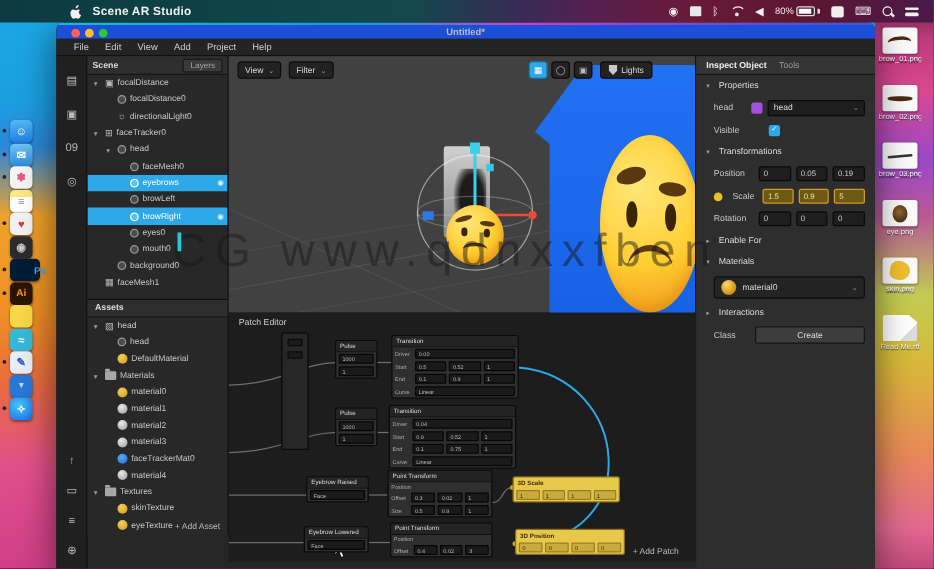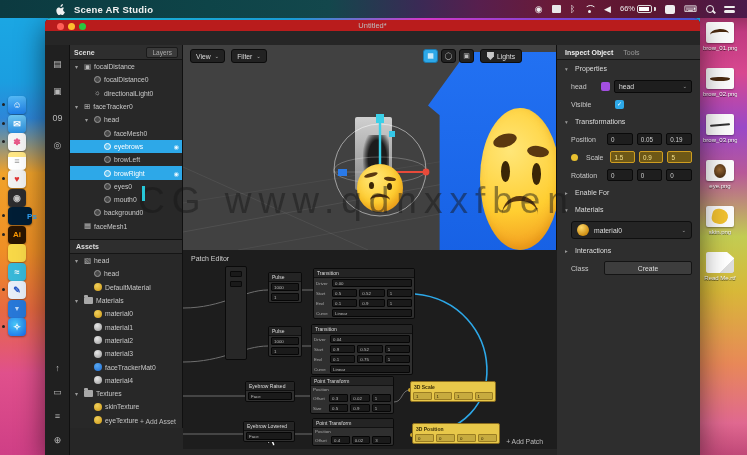"66%" span.mbi { text: 66% -> 80% }
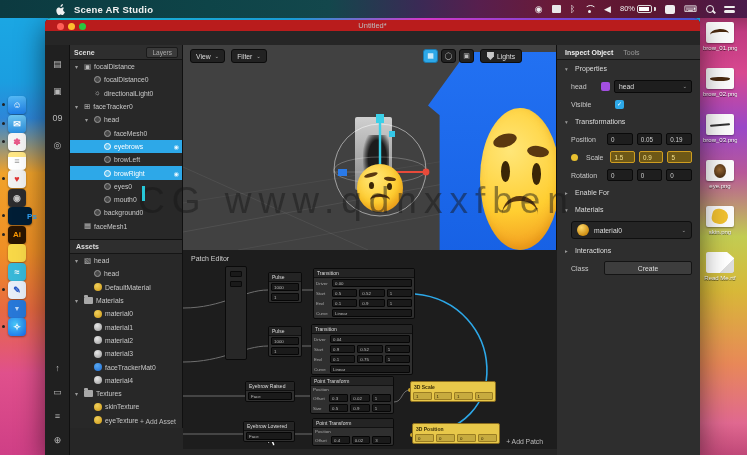"Untitled*" #titlebar { background: #b91c1c -> #1d4ed8; font-weight: none -> bold }
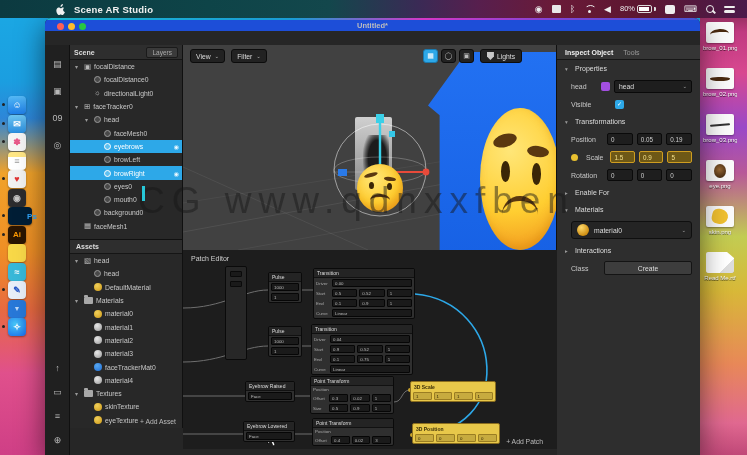"File" div { html: none -> <div> <span>File</span> <span>Edit</span> <span>View</span> <span>Add</span> <span>Project</span> <span>Help</span> </div> }
